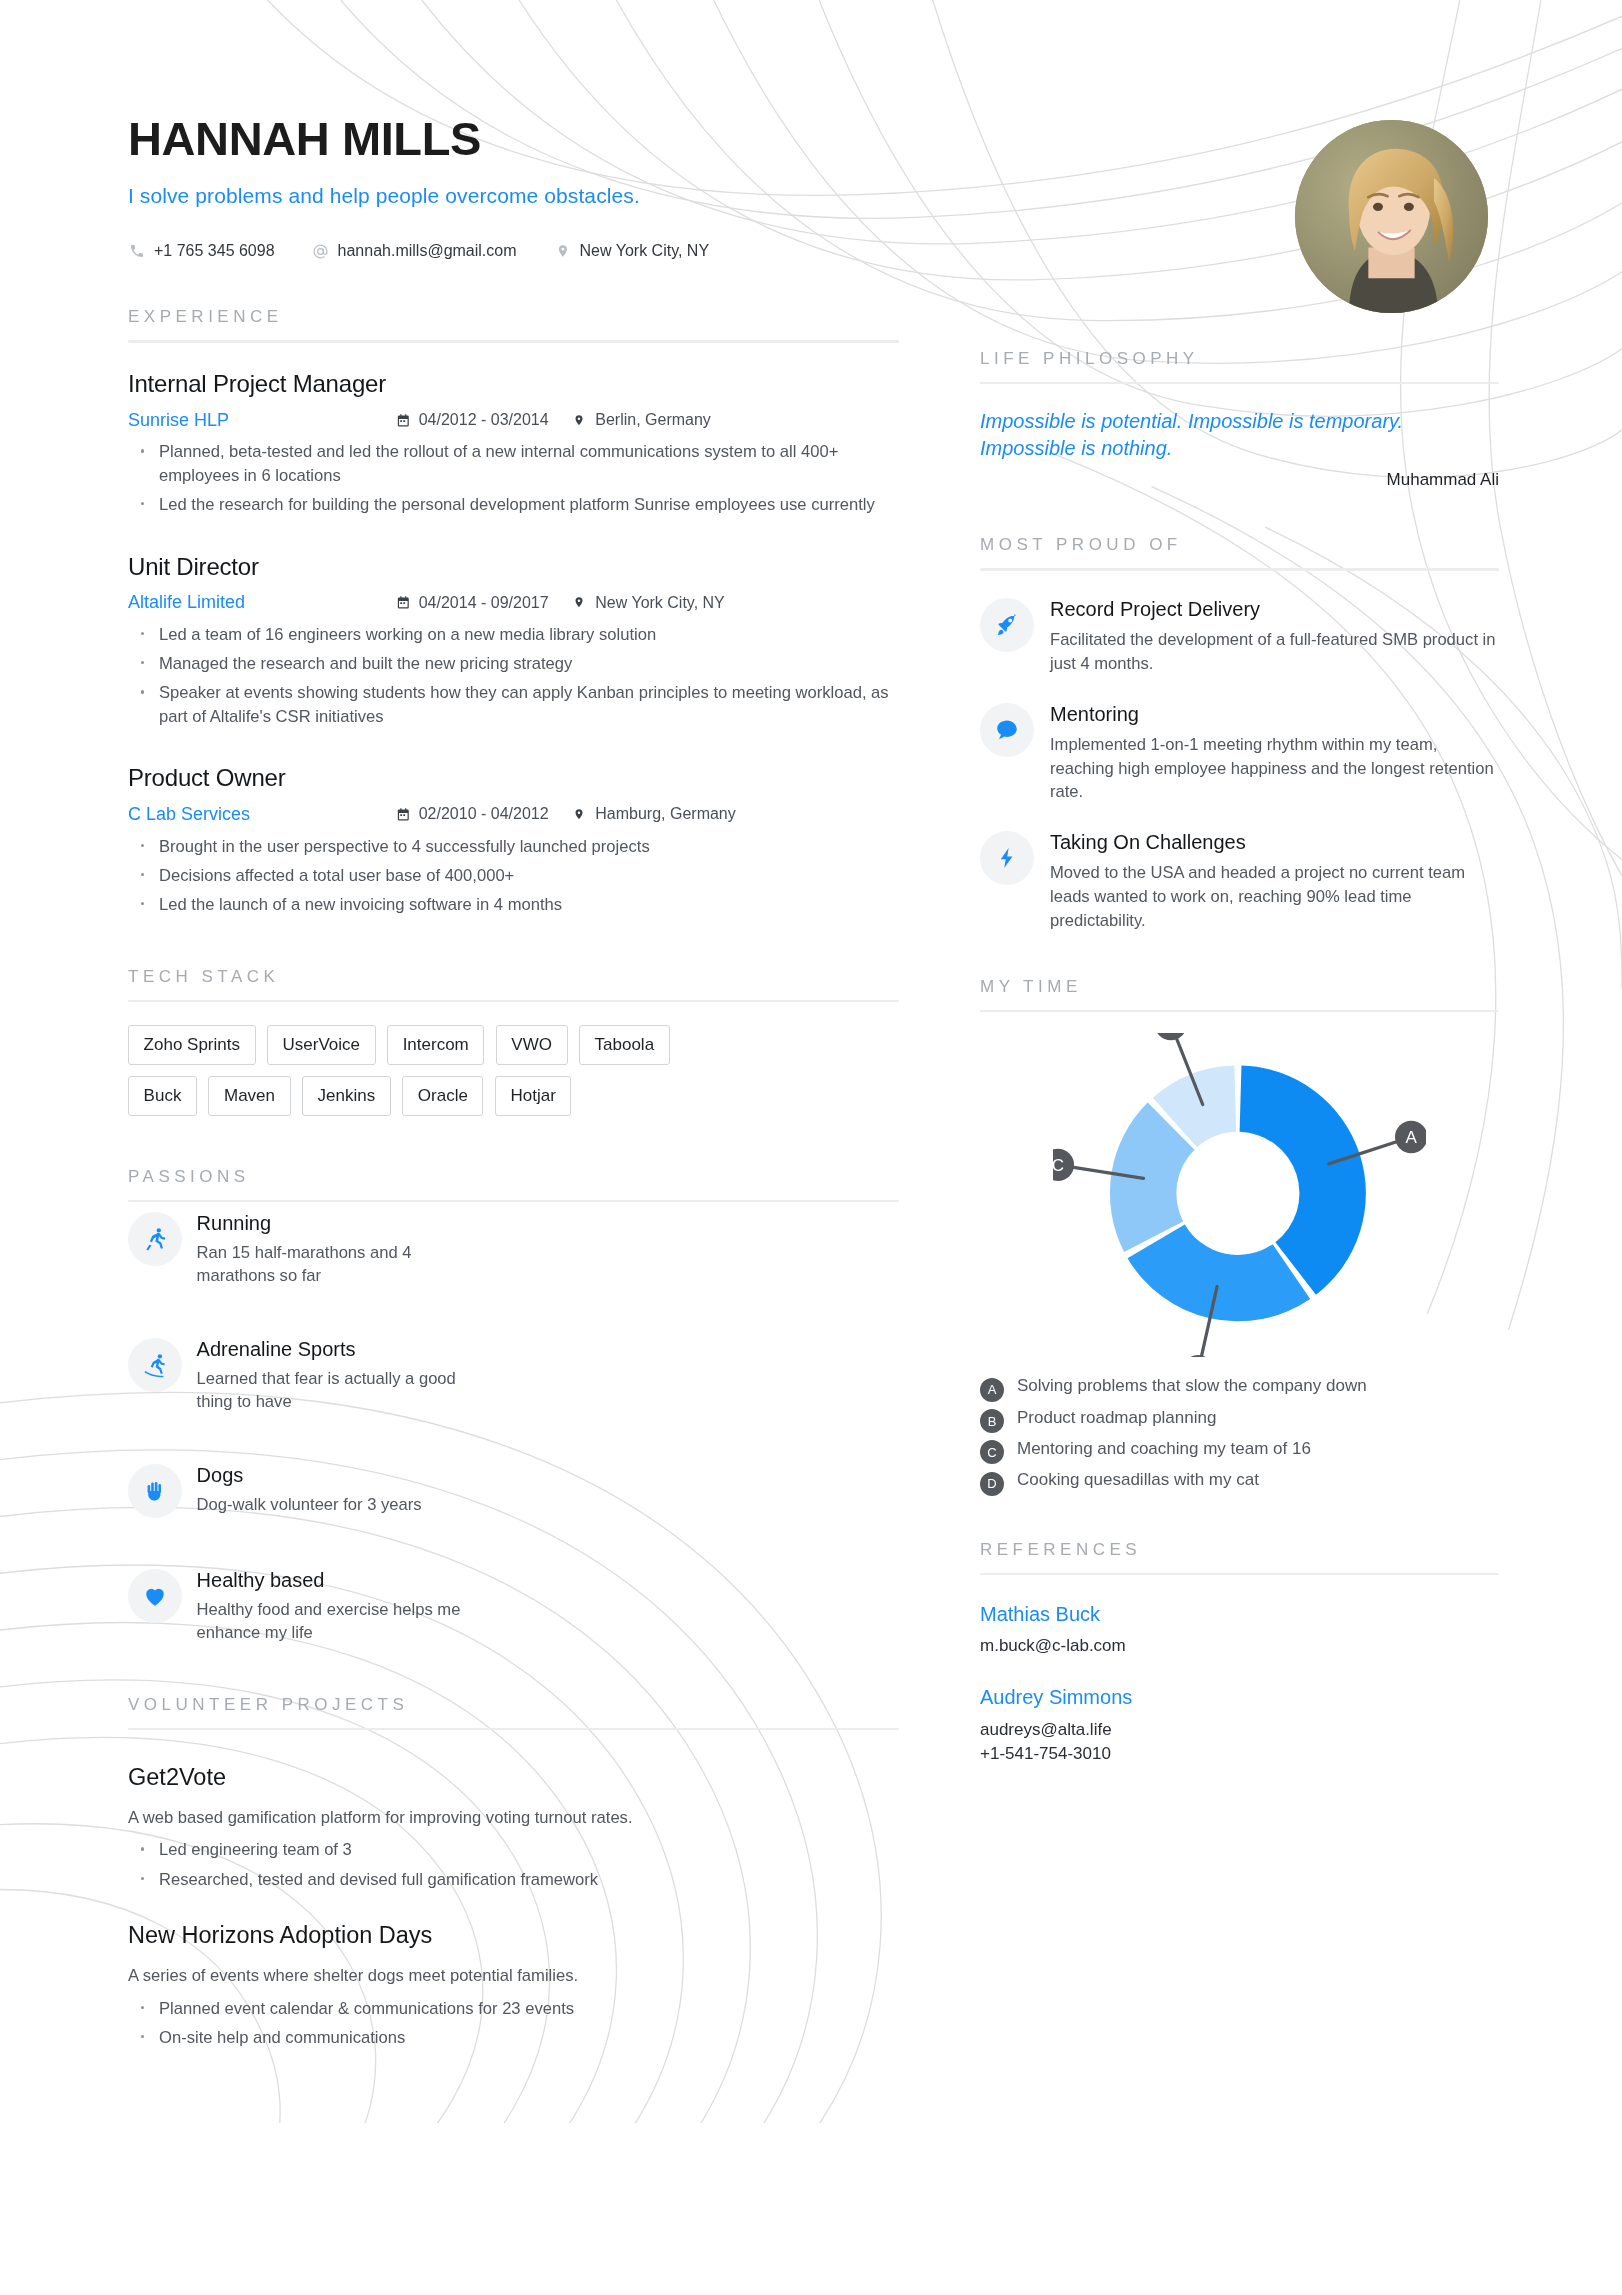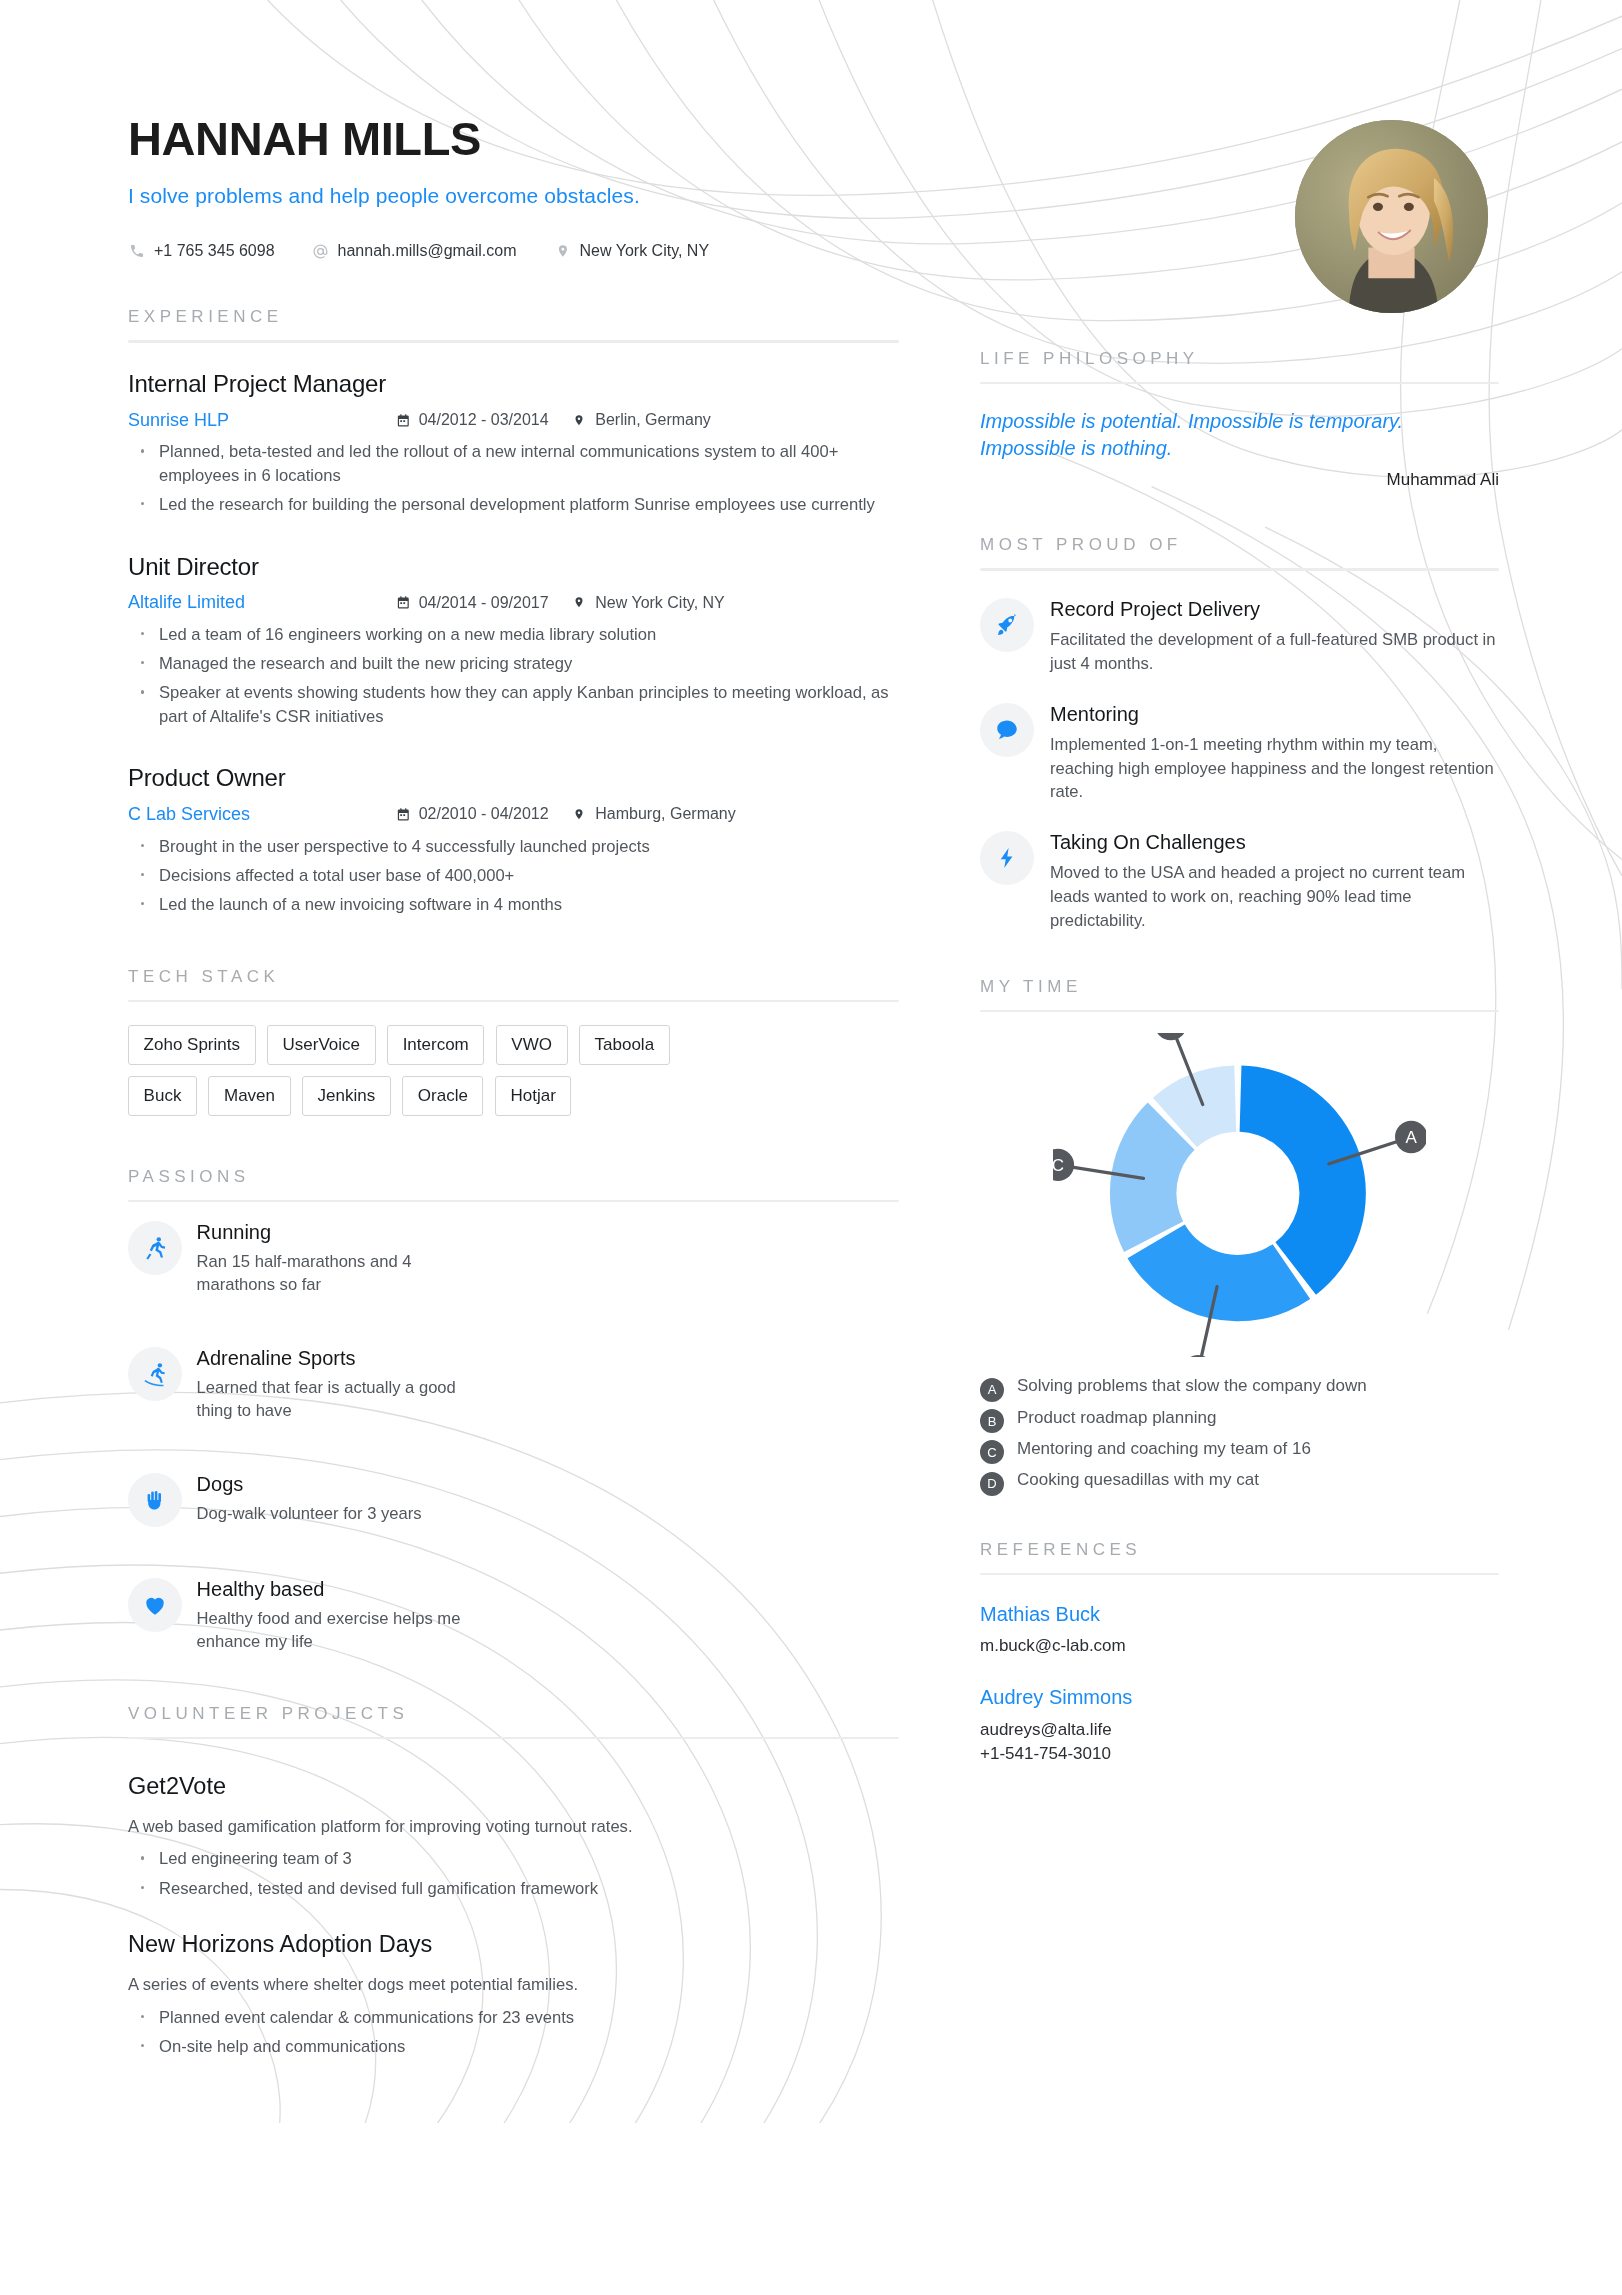"Running" .passions { margin-top: 19px -> 10px }
